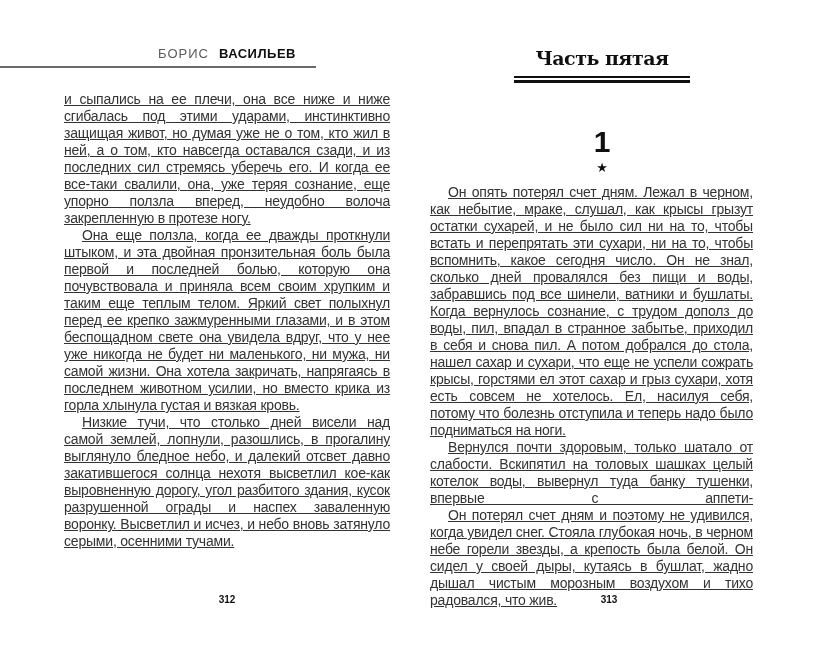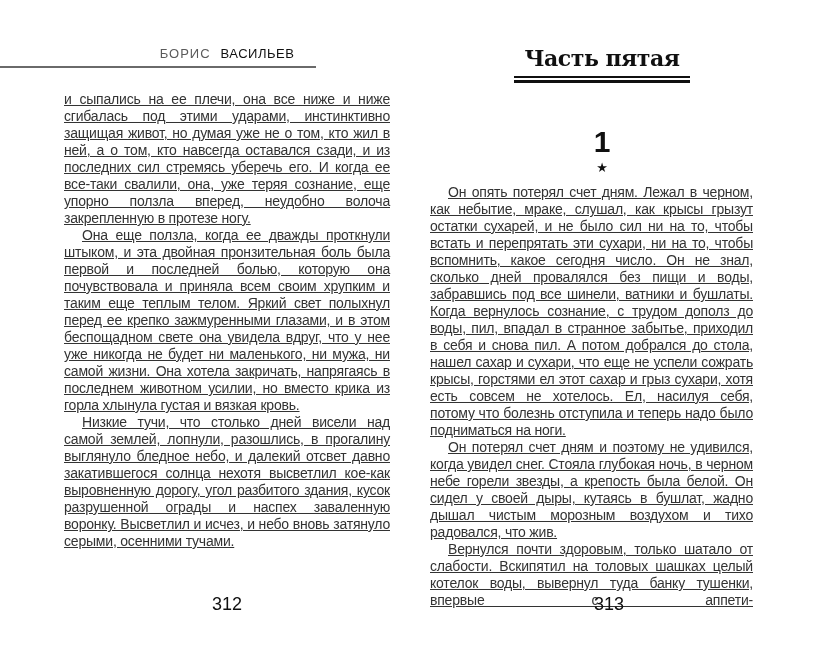"ВАСИЛЬЕВ" .running-head .last { font-weight: 400 -> 700 }
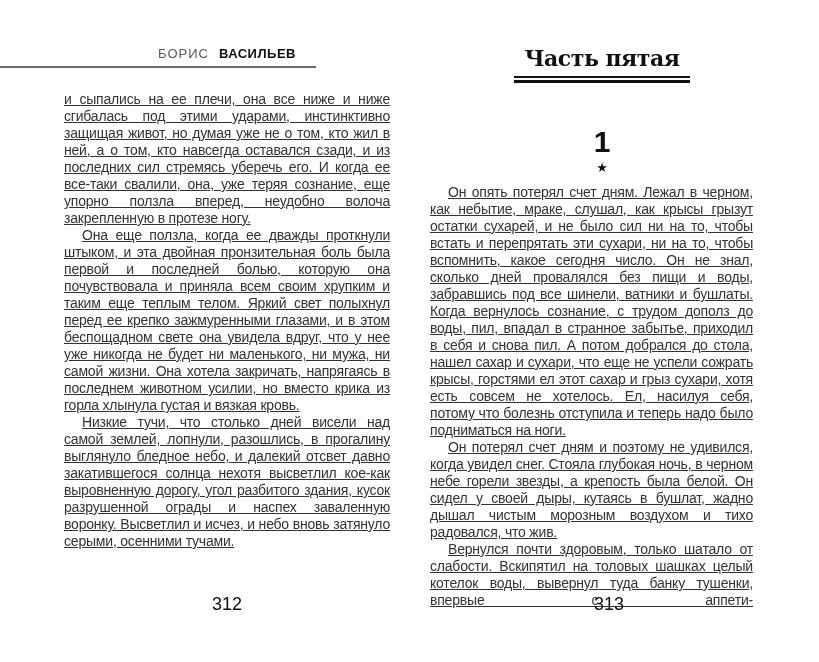"Часть пятая" .chapter-title { font-size: 22px -> 19px }
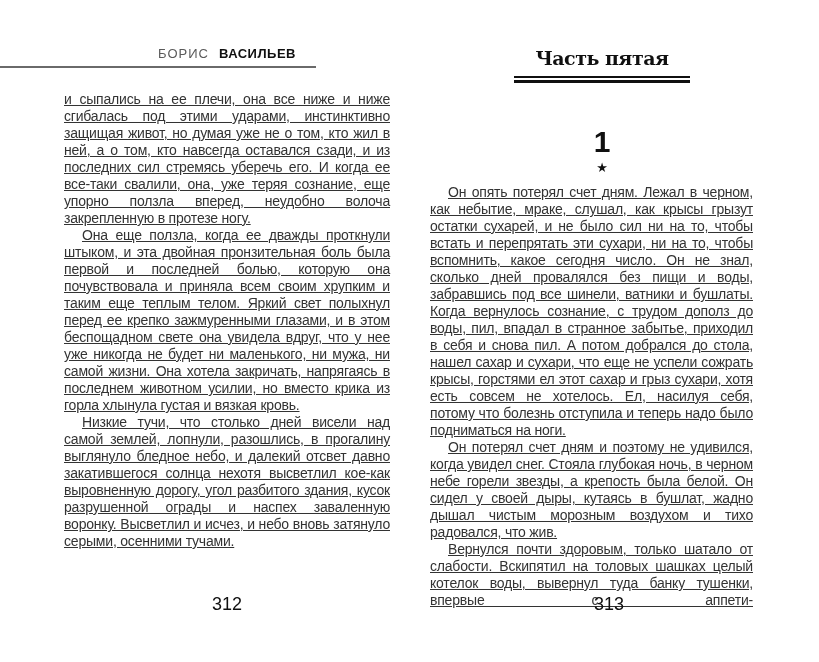"Он потерял счет дням и" p.para { order: before "Вернулся почти здоровым, только шатало" -> after "Вернулся почти здоровым, только шатало" }
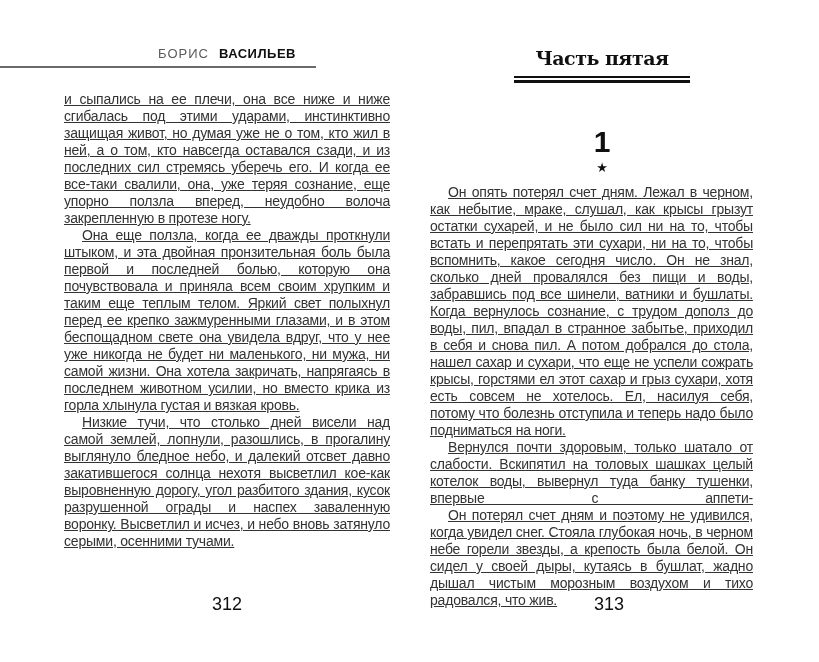"312" .folio { font-size: 18px -> 10px; font-weight: 400 -> 700 }
